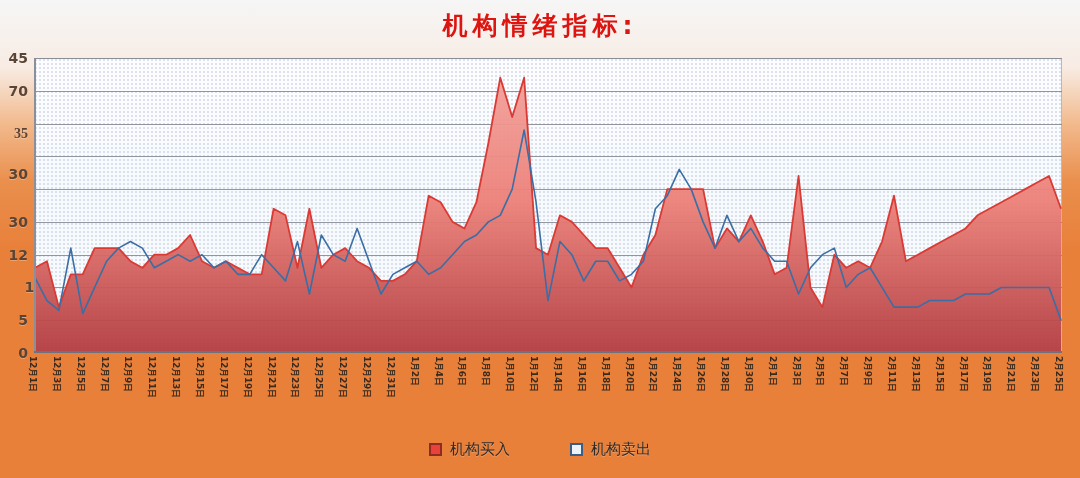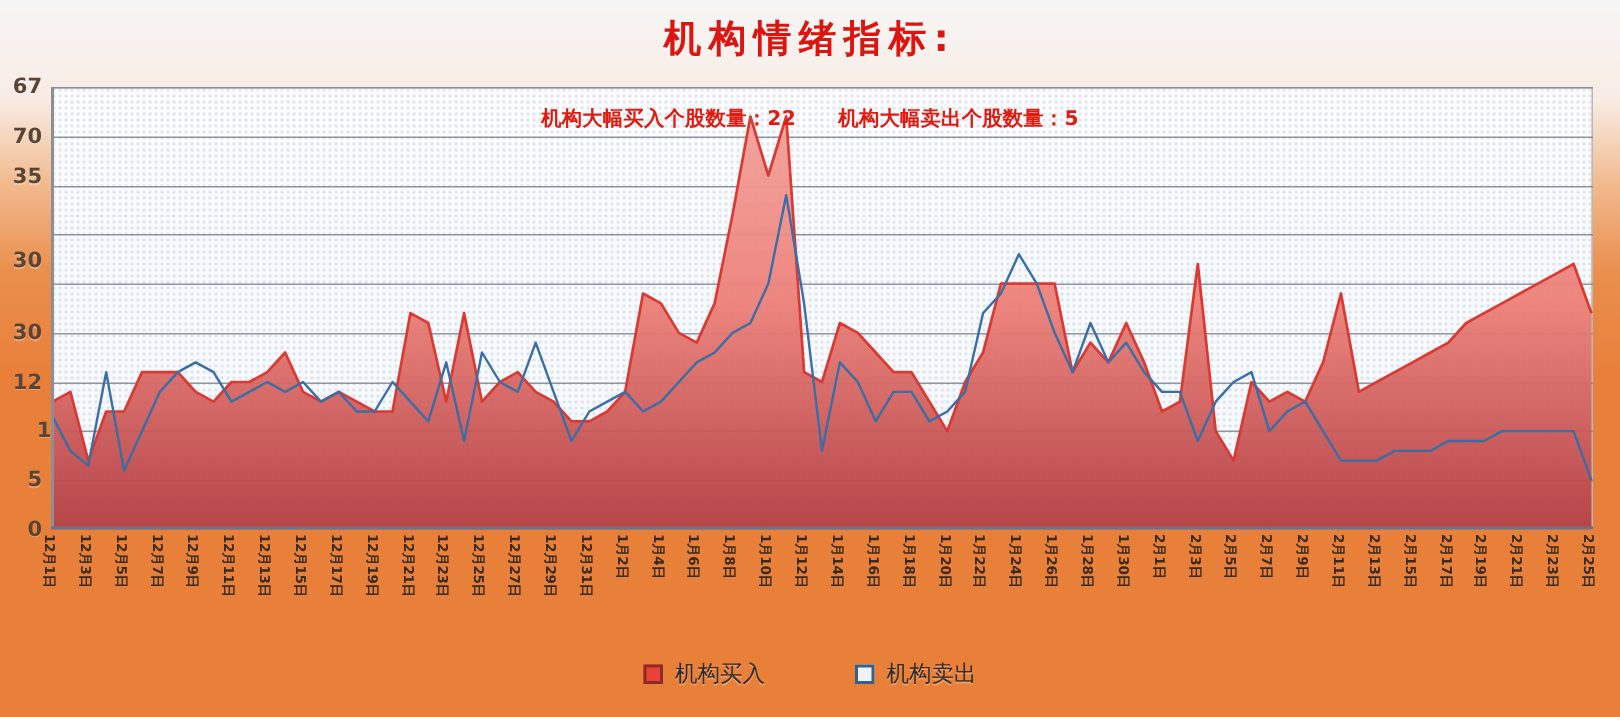"67" div.ylabel { text: 67 -> 45 }
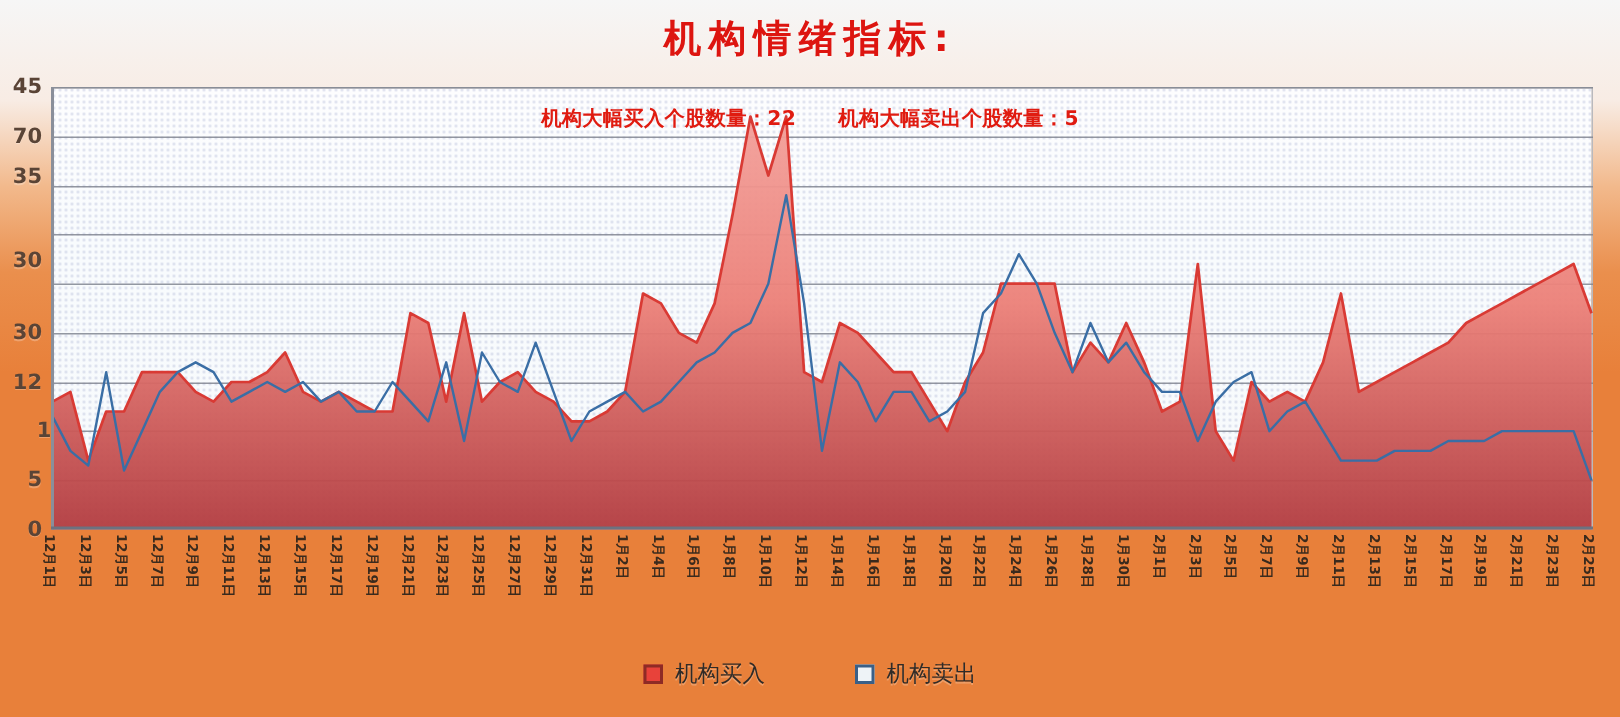"机构大幅买入个股数量：22 机构大幅卖出个股数量：5" div.annot { html: <div> <span>机构大幅买入个股数量：22</span> <span></span> <span>机构大幅卖出个股数量：5</span> </div> -> none }
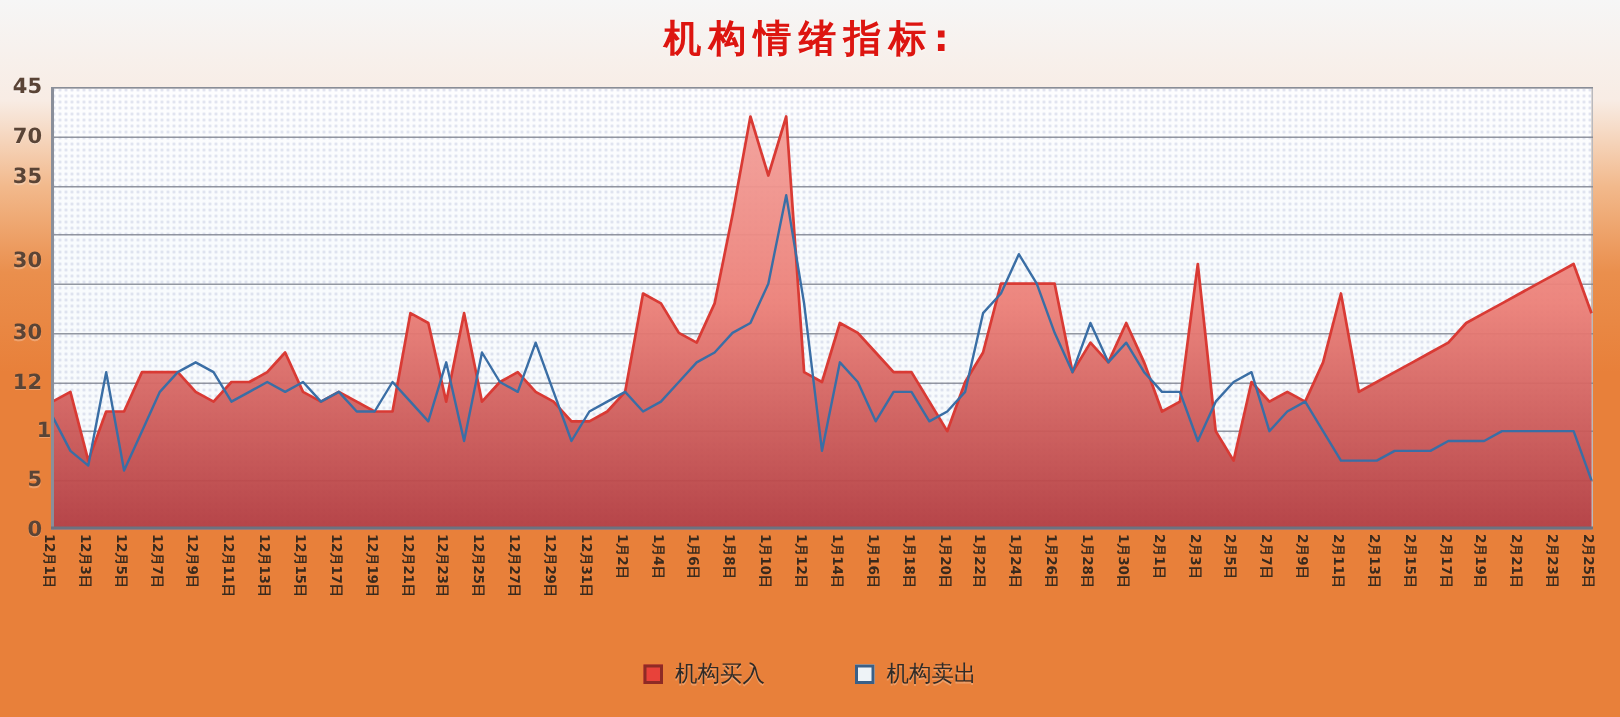"35" div.ylabel { font-family: none -> Liberation Serif, serif; top: 60px -> 76px }
